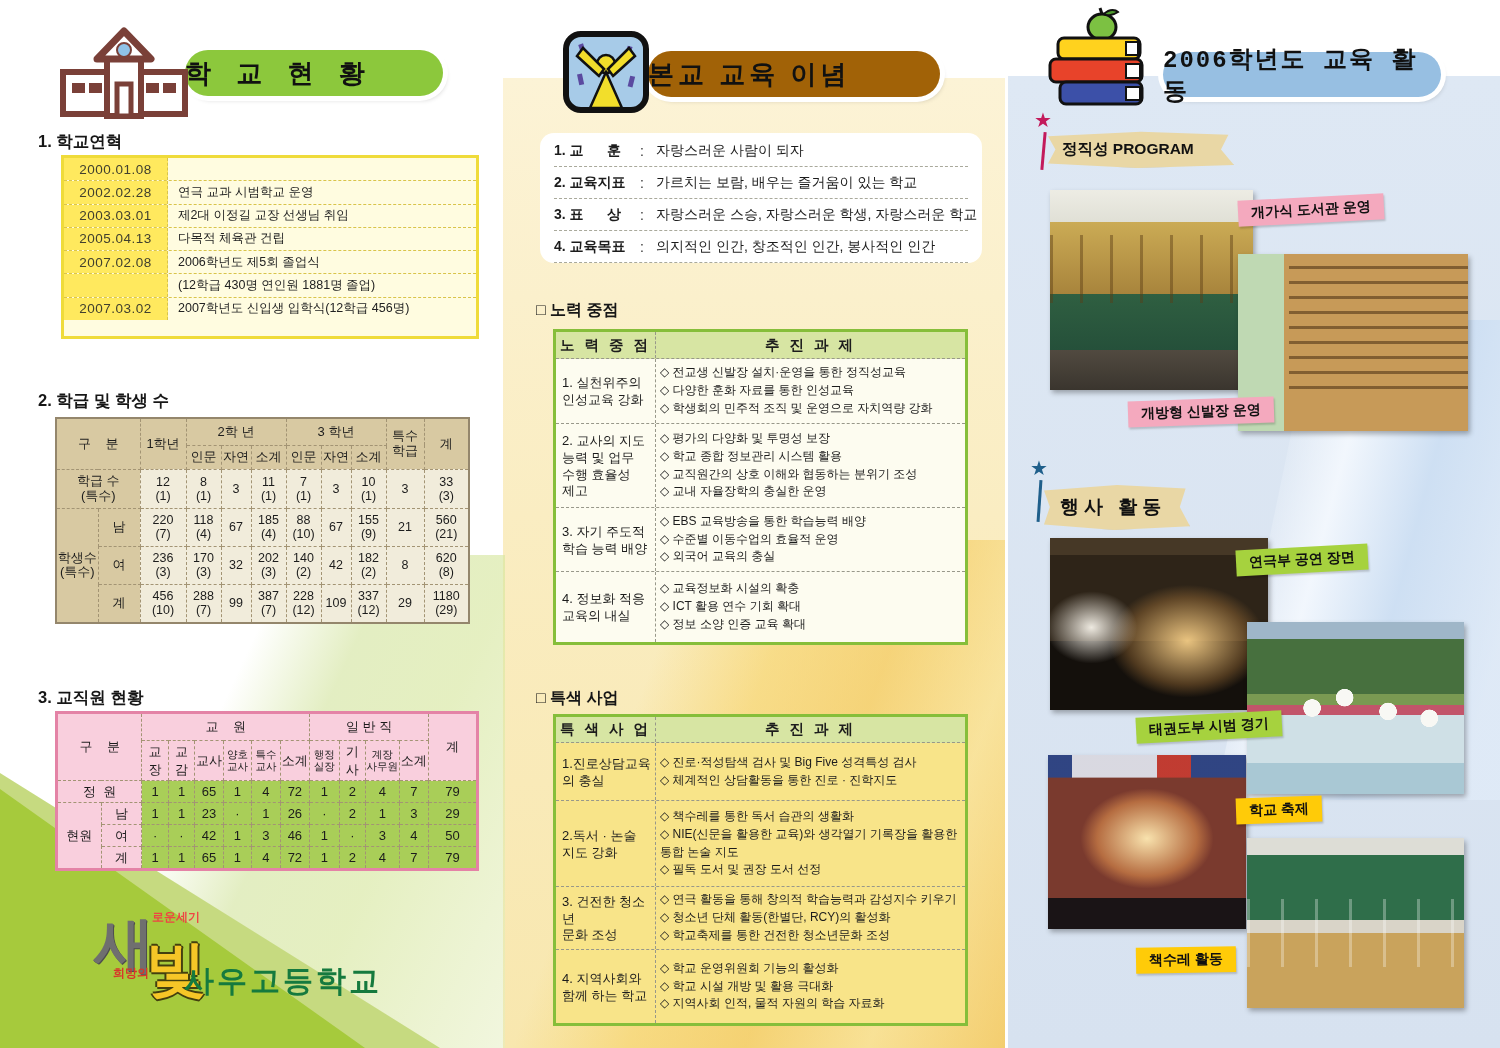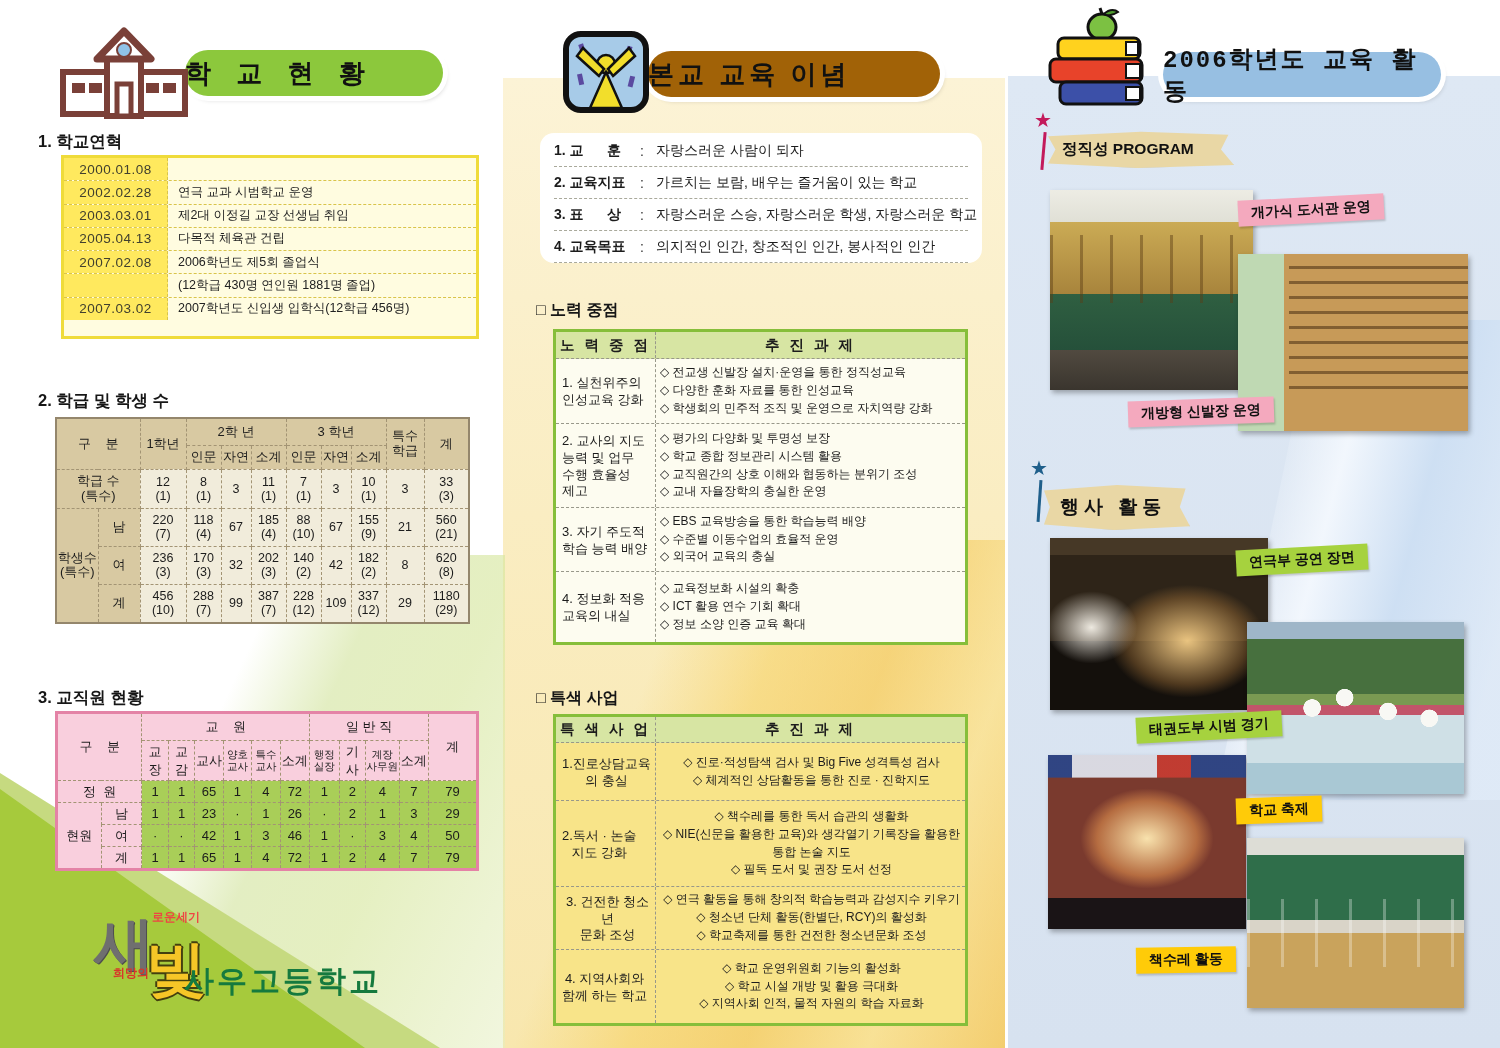"특 색 사 업" .special { text-align: center -> none }
